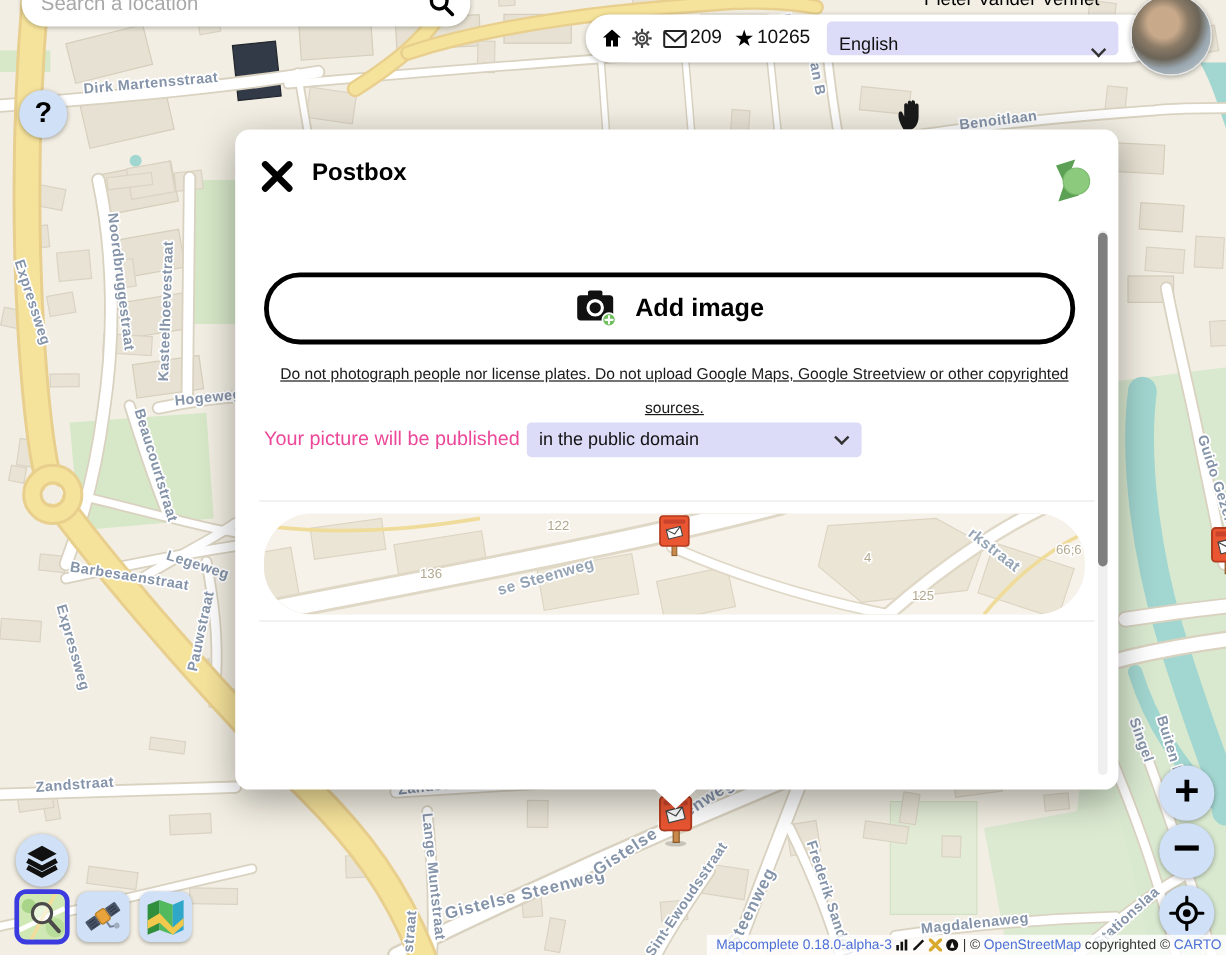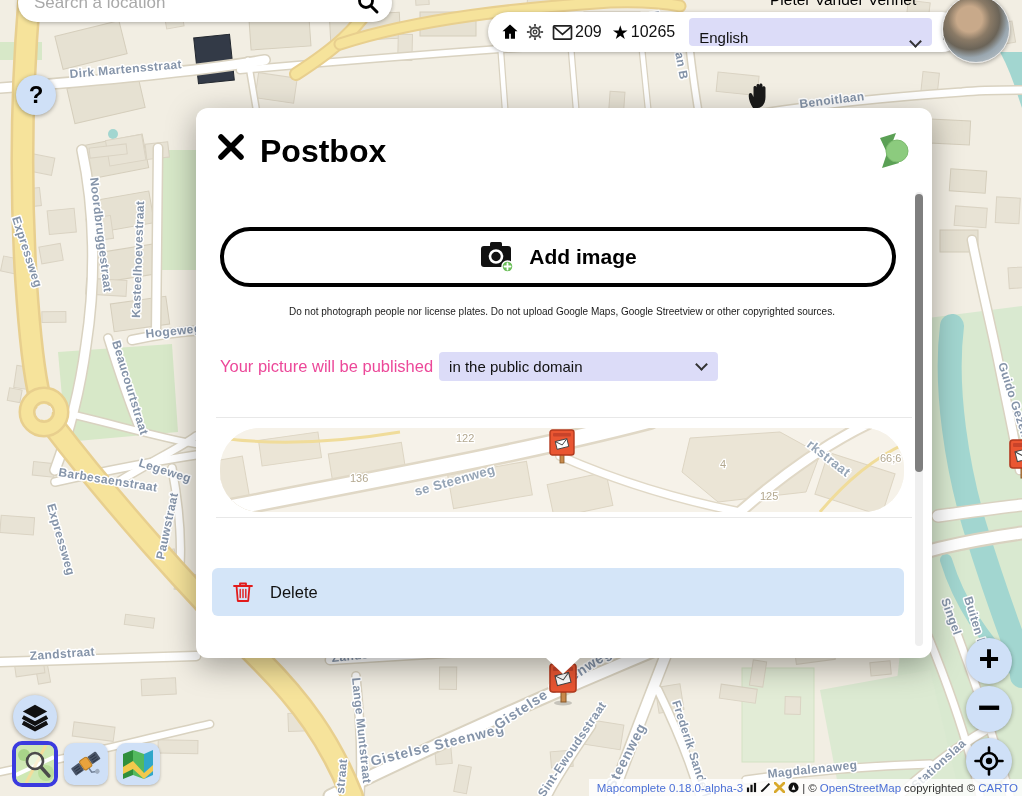"Postbox" #modal-title { font-size: 32px -> 20px }
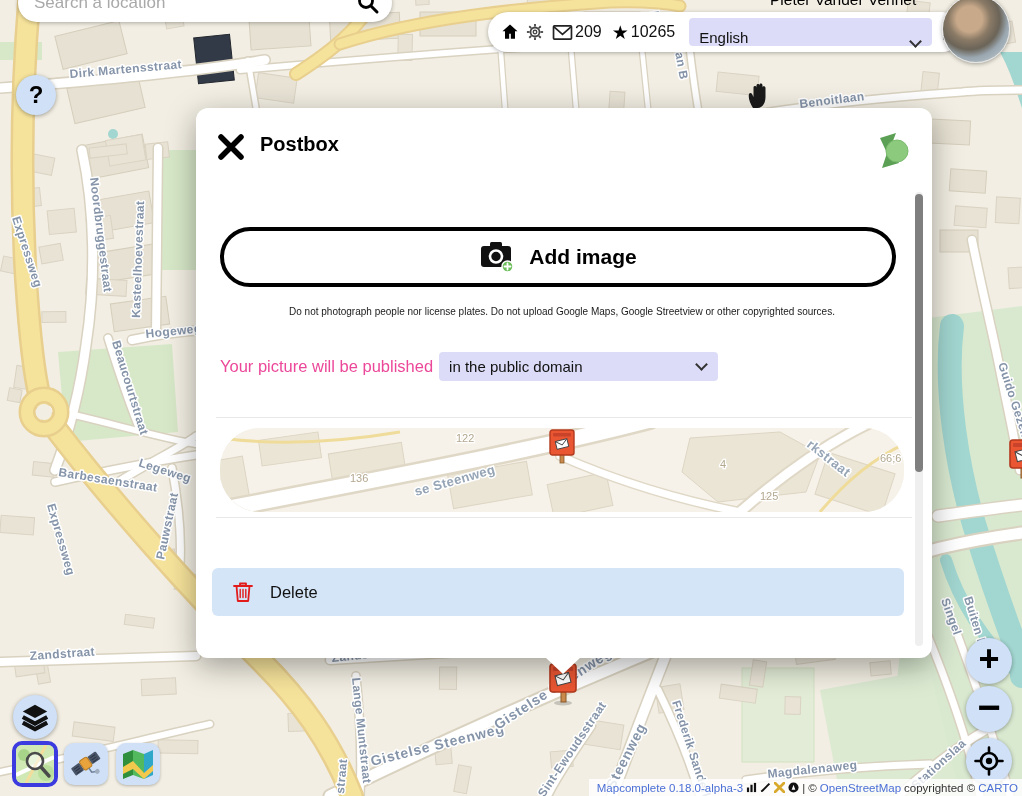"Do not photograph people nor" #img-disclaimer { font-size: 10px -> 13px; text-decoration: none -> underline }
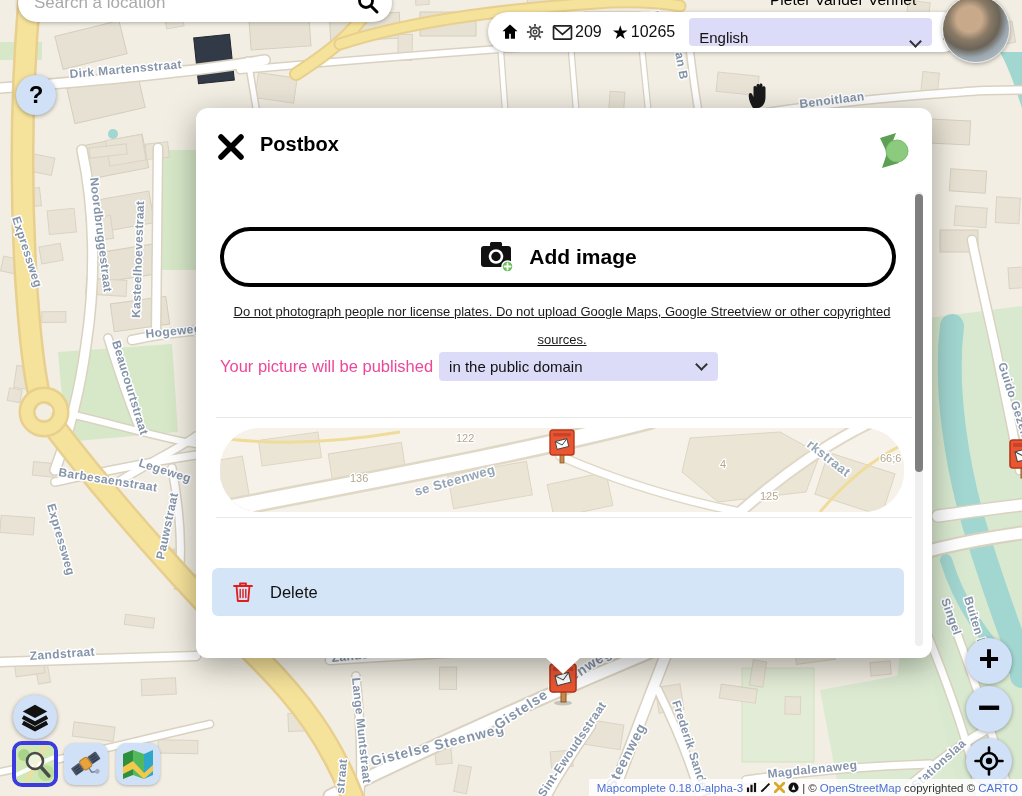"Delete" div { html: <div> <span> <svg> <path></path> <path></path> <path></path> <path></path> </svg> </span> <span>Delete</span> </div> -> none }
